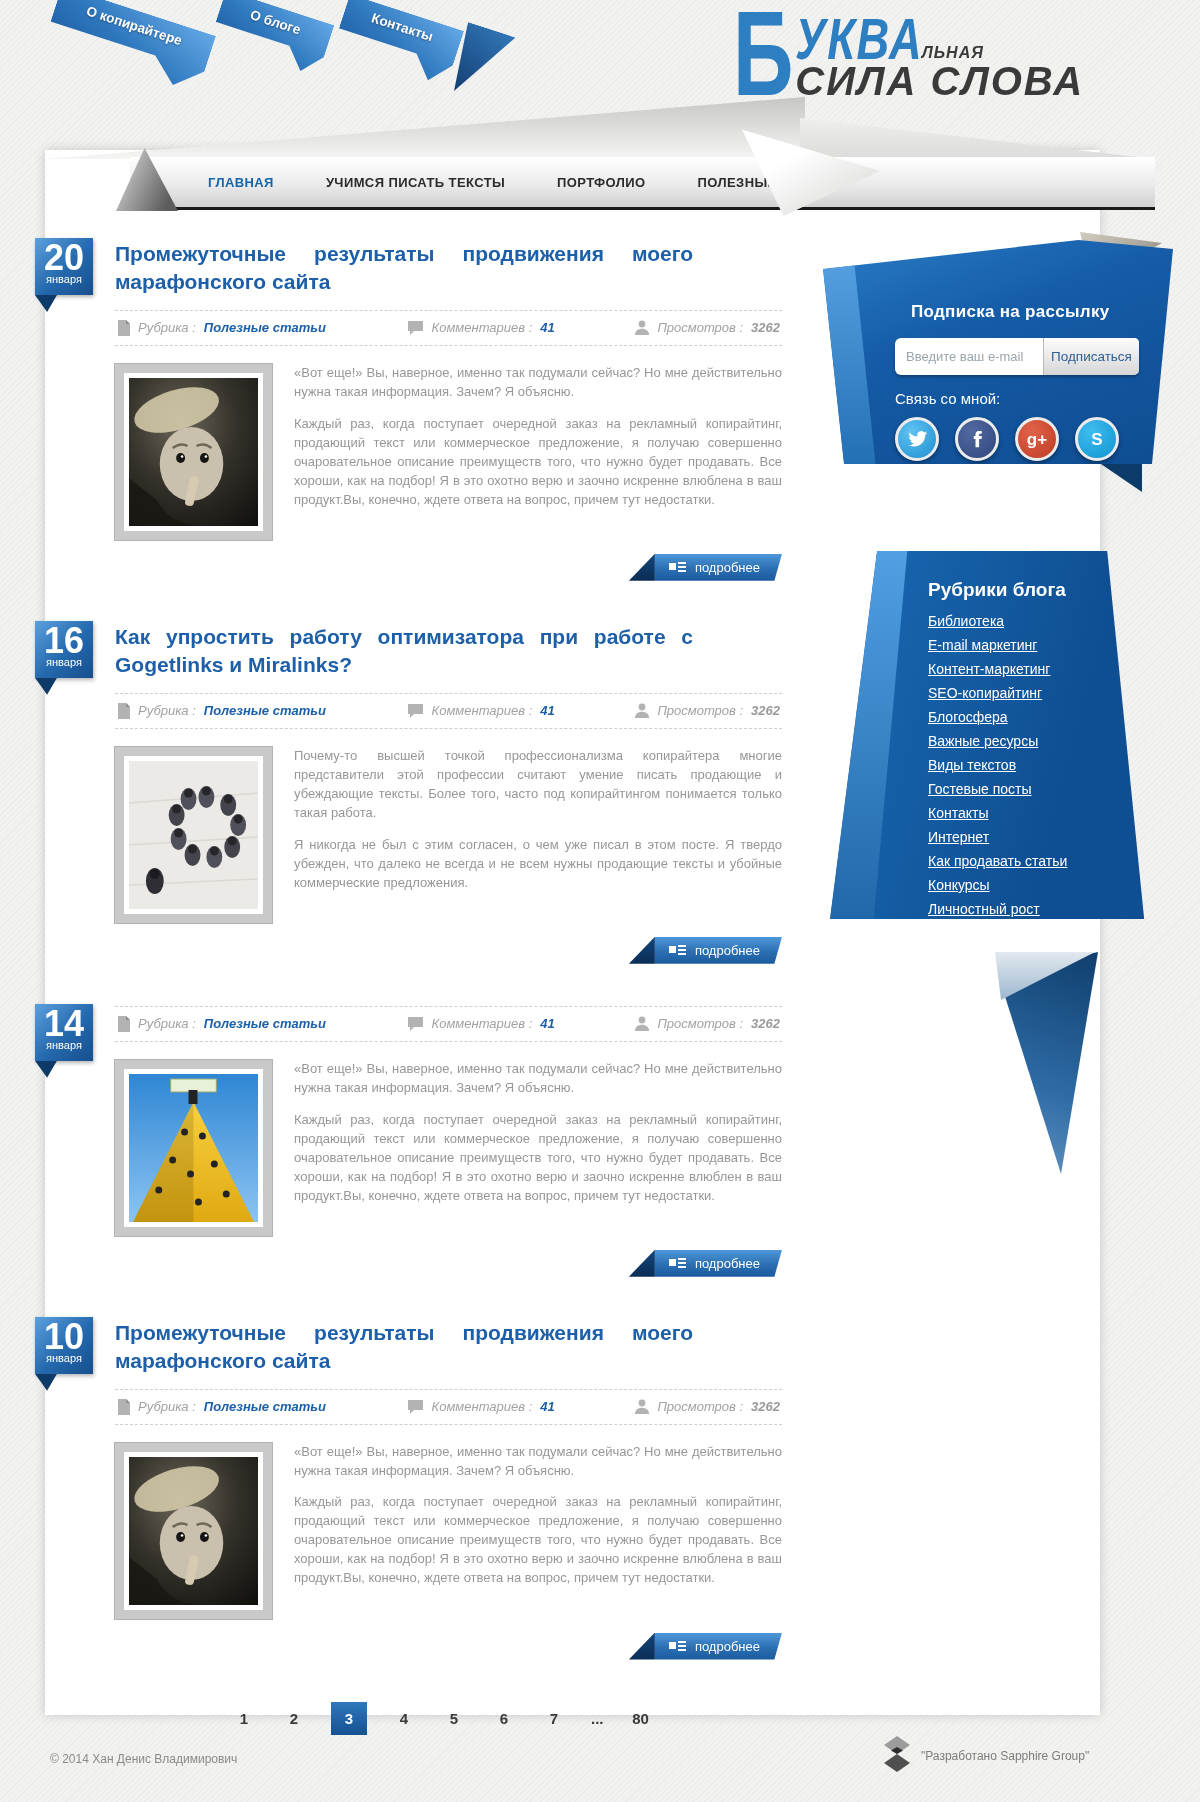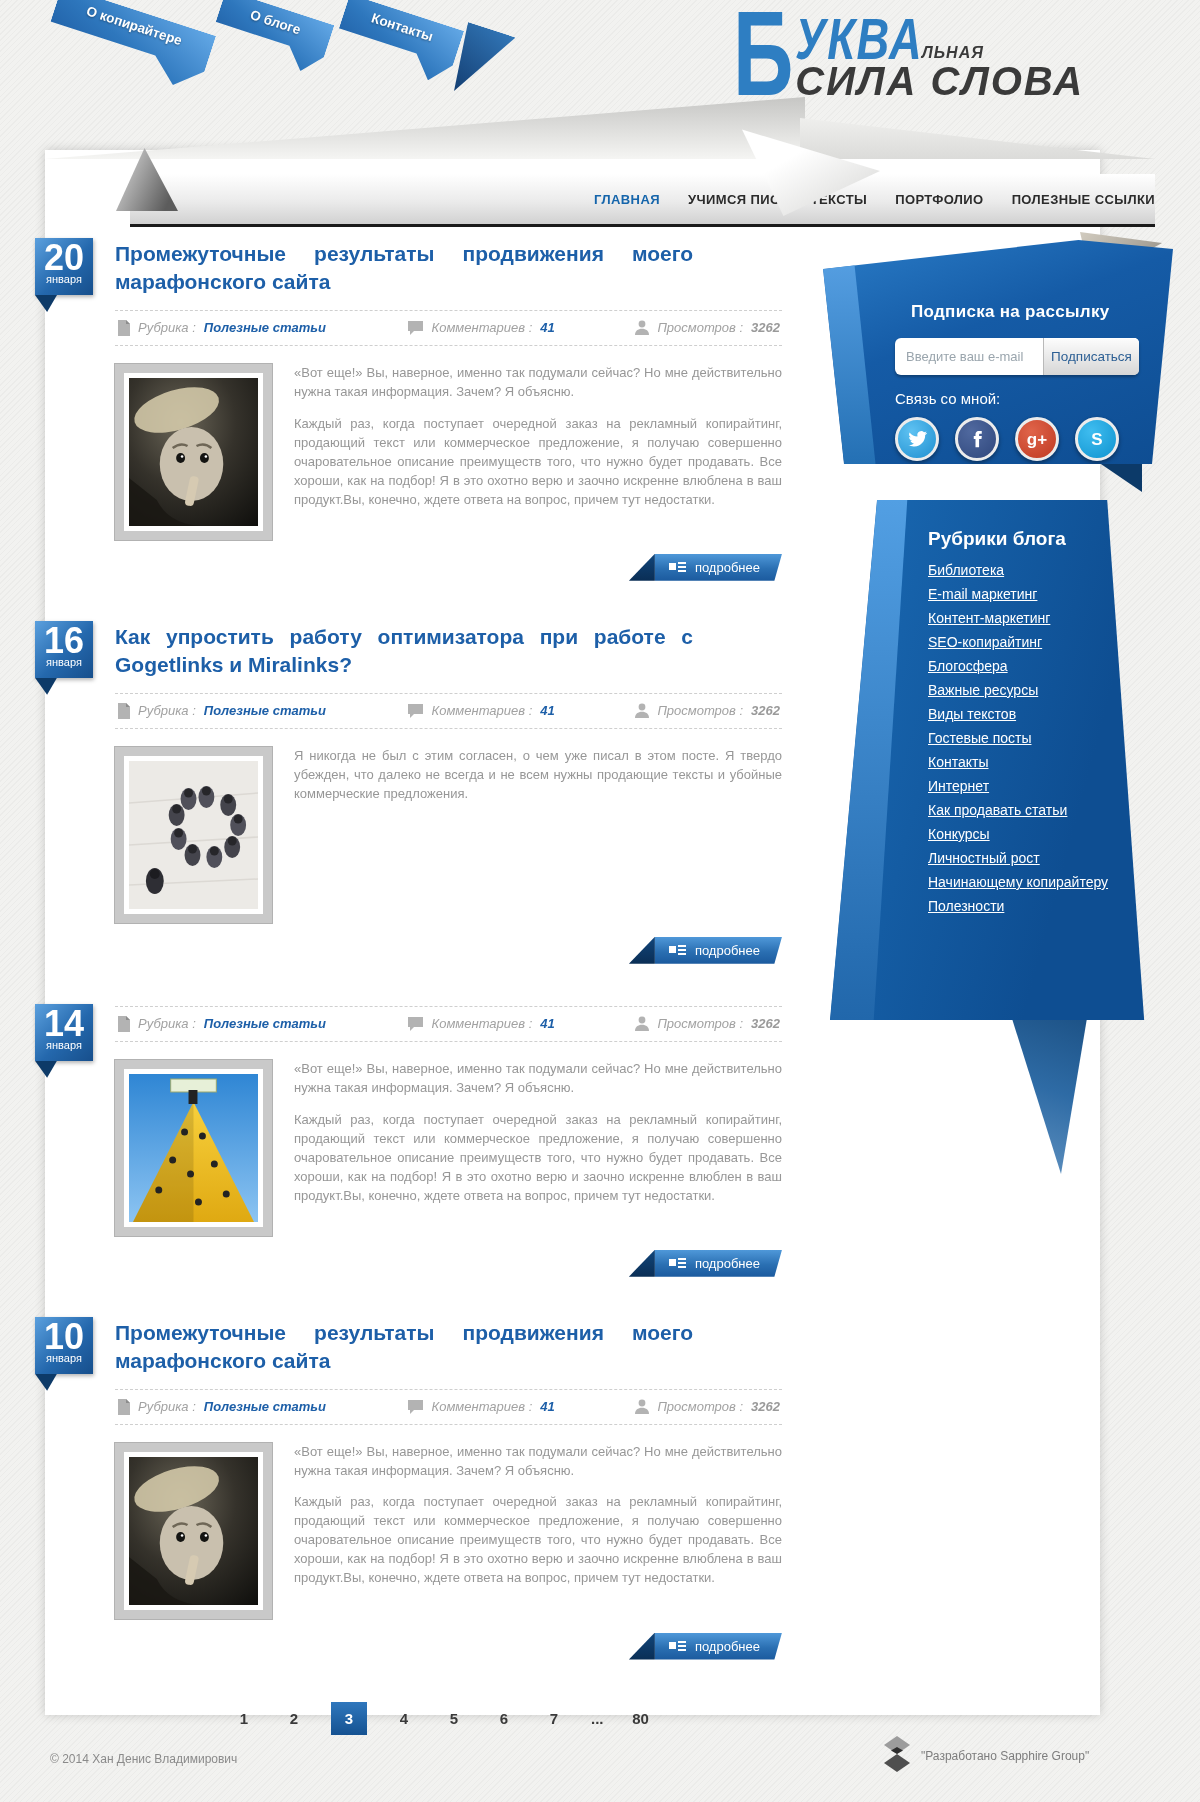"ГЛАВНАЯ" .navbar { gap: 28px -> 52px; justify-content: flex-end -> none; top: 174px -> 157px }
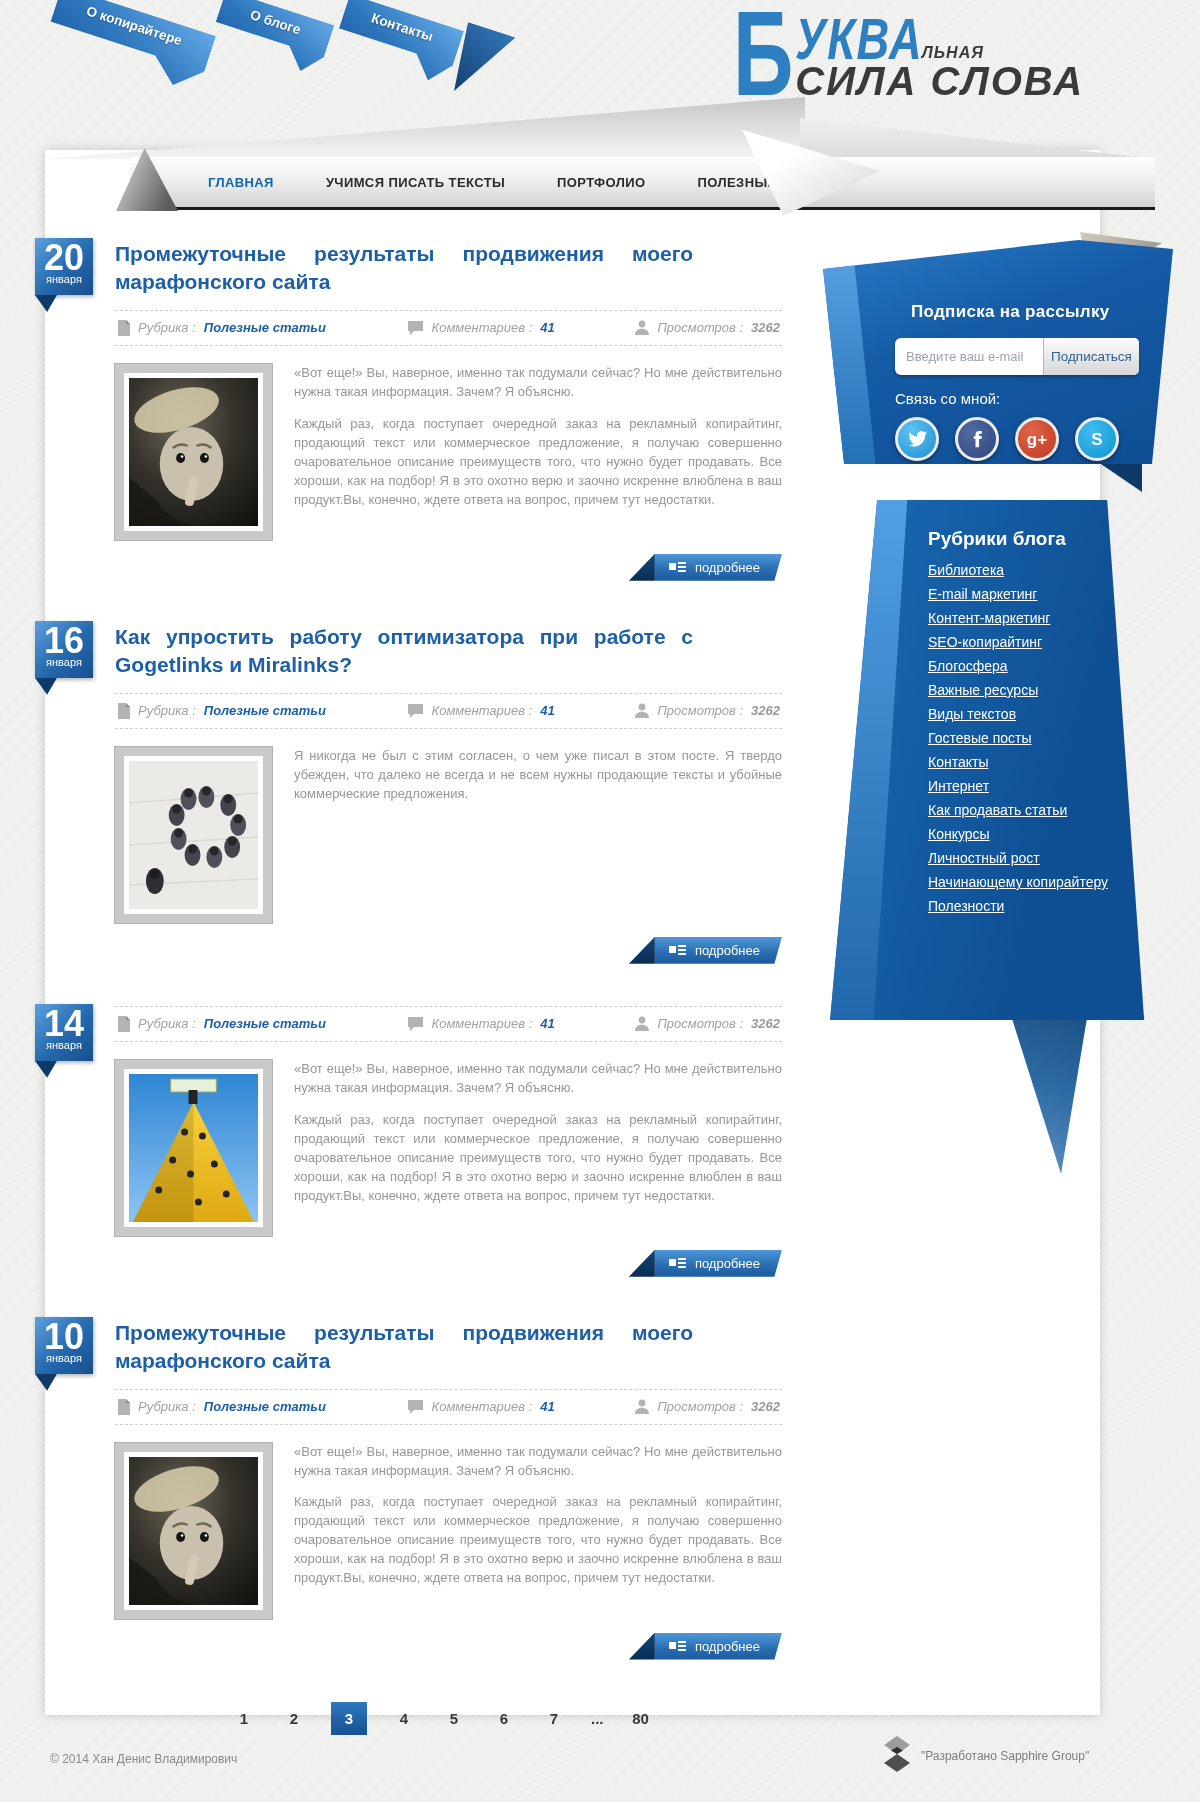"Рубрики блога" .categories-panel { height: 520px -> 368px; top: 500px -> 551px }
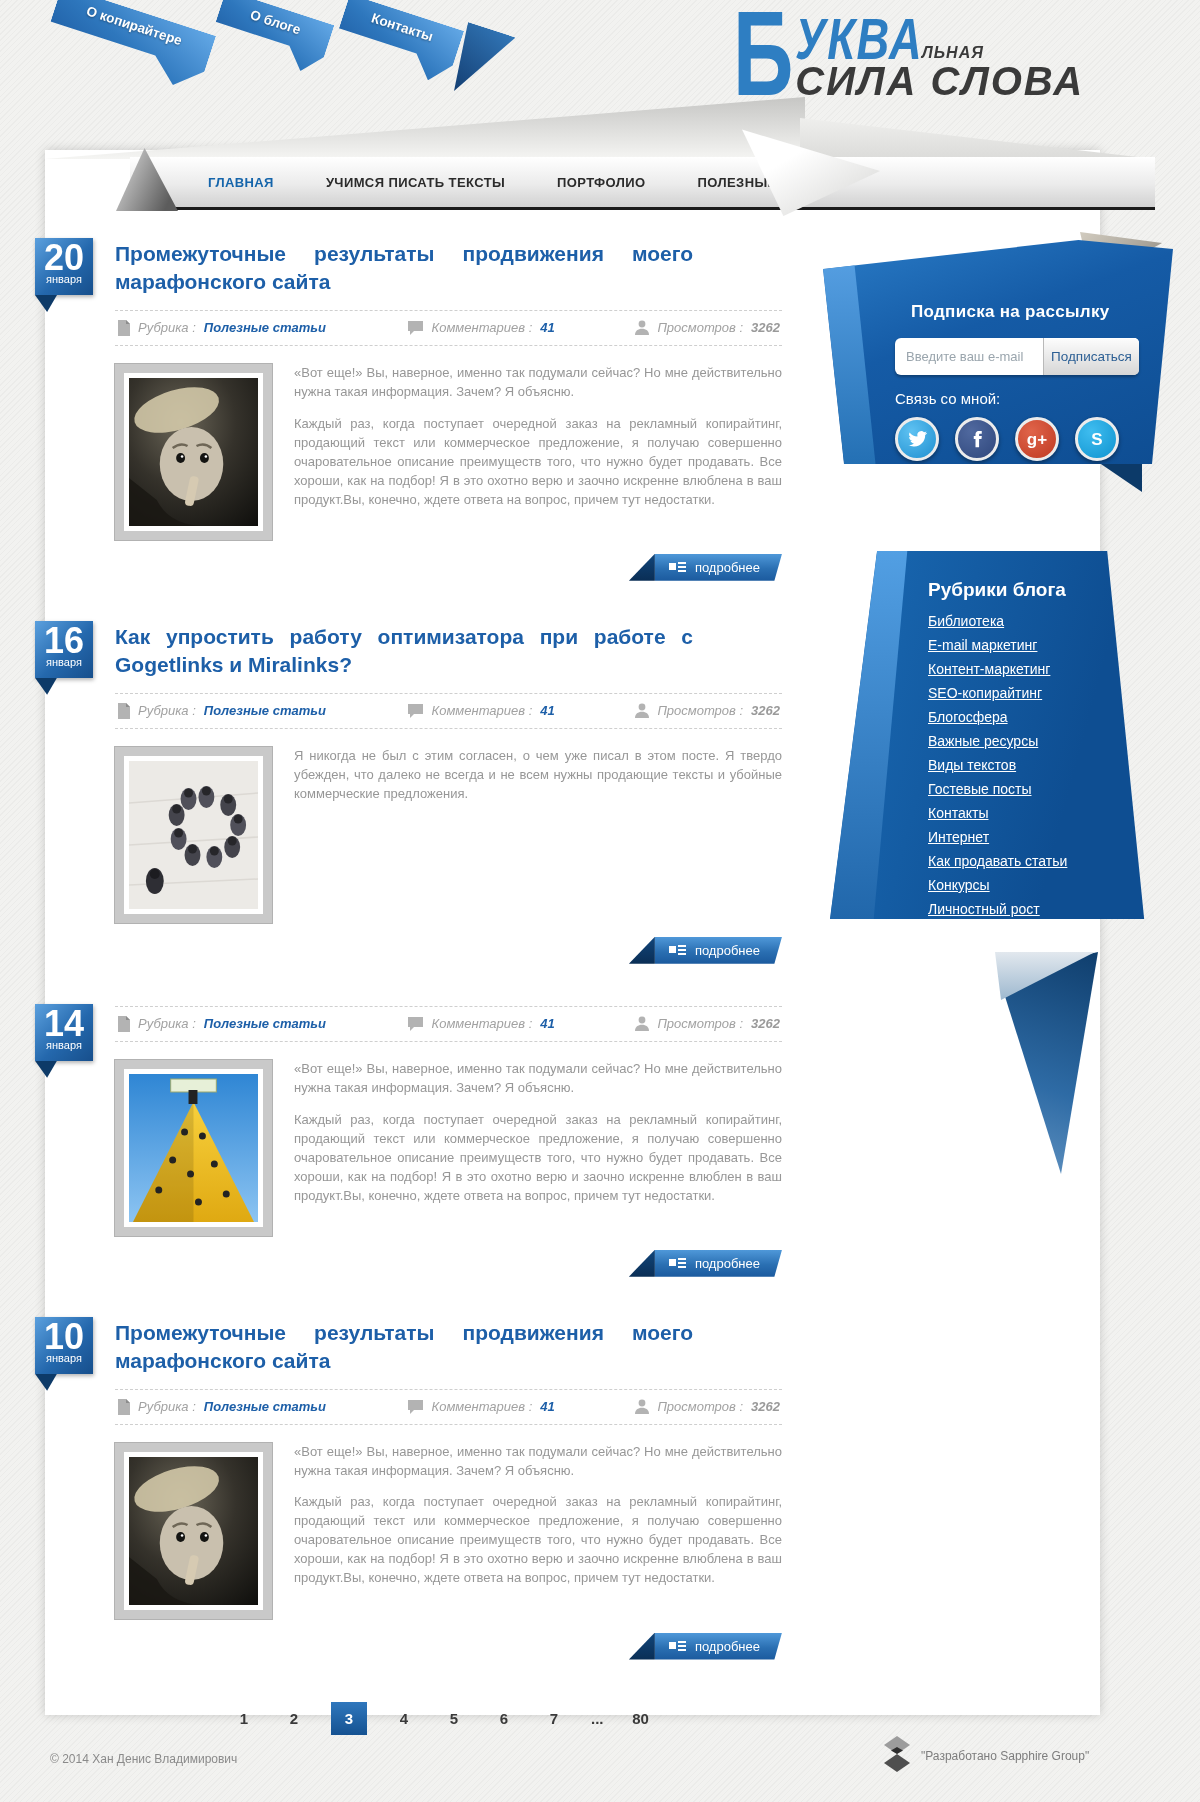"Почему-то высшей точкой профессионализма" p { html: none -> <p>Почему-то высшей точкой профессионализма копирайтера многие представители этой профессии считают умение писать продающие и убеждающие тексты. Более того, часто под копирайтингом понимается только такая работа.</p> }
